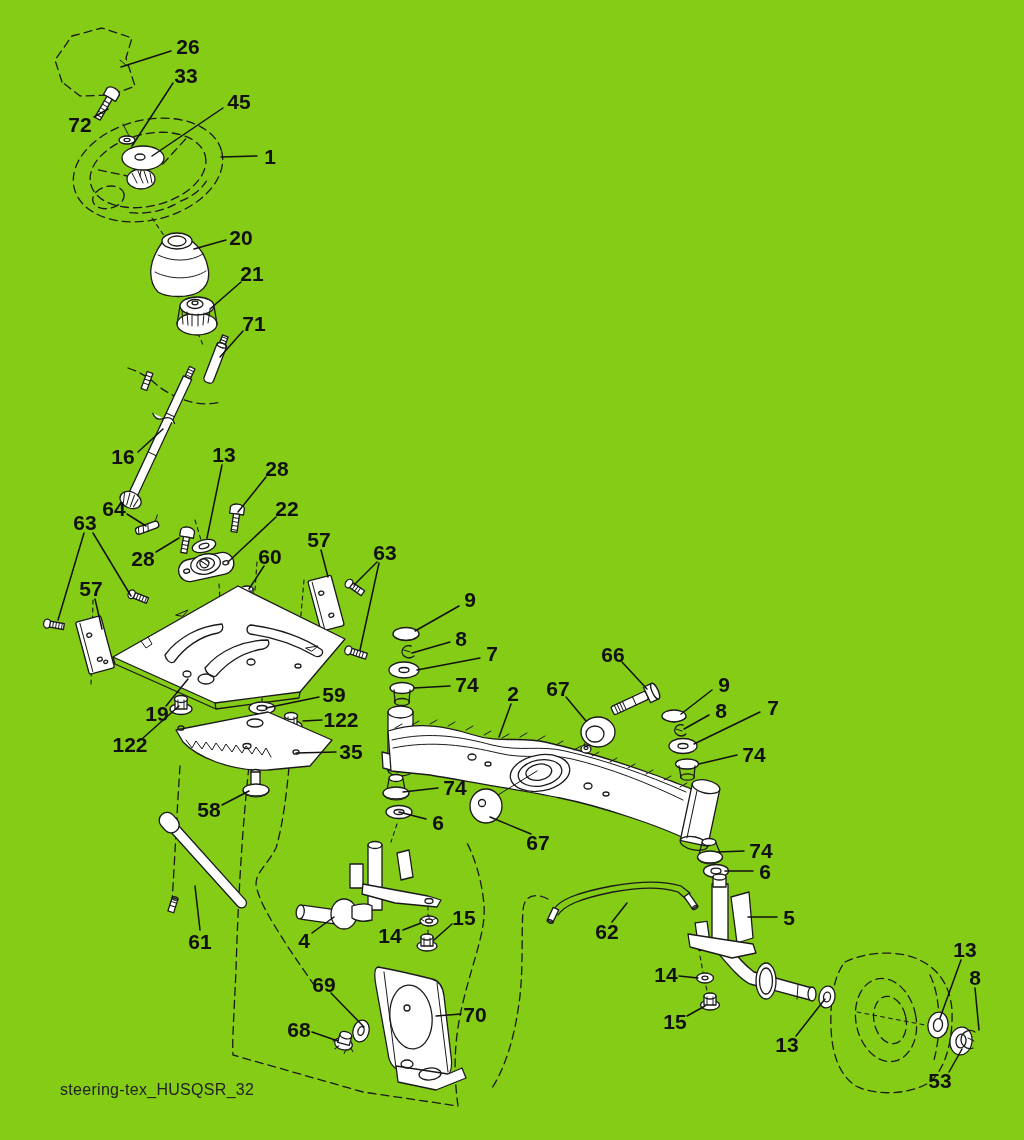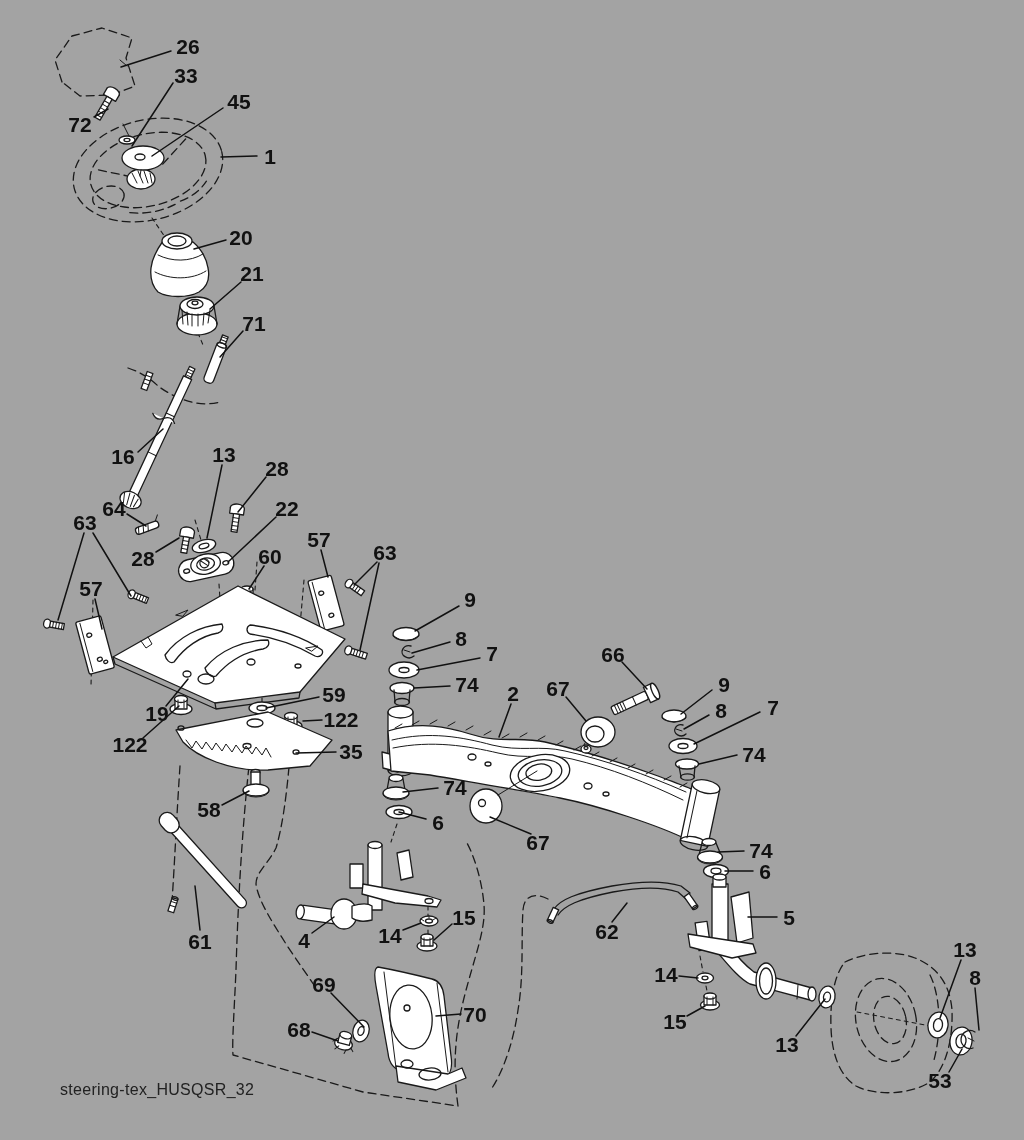"26" .page { background: #a3a3a3 -> #84cc16 }
